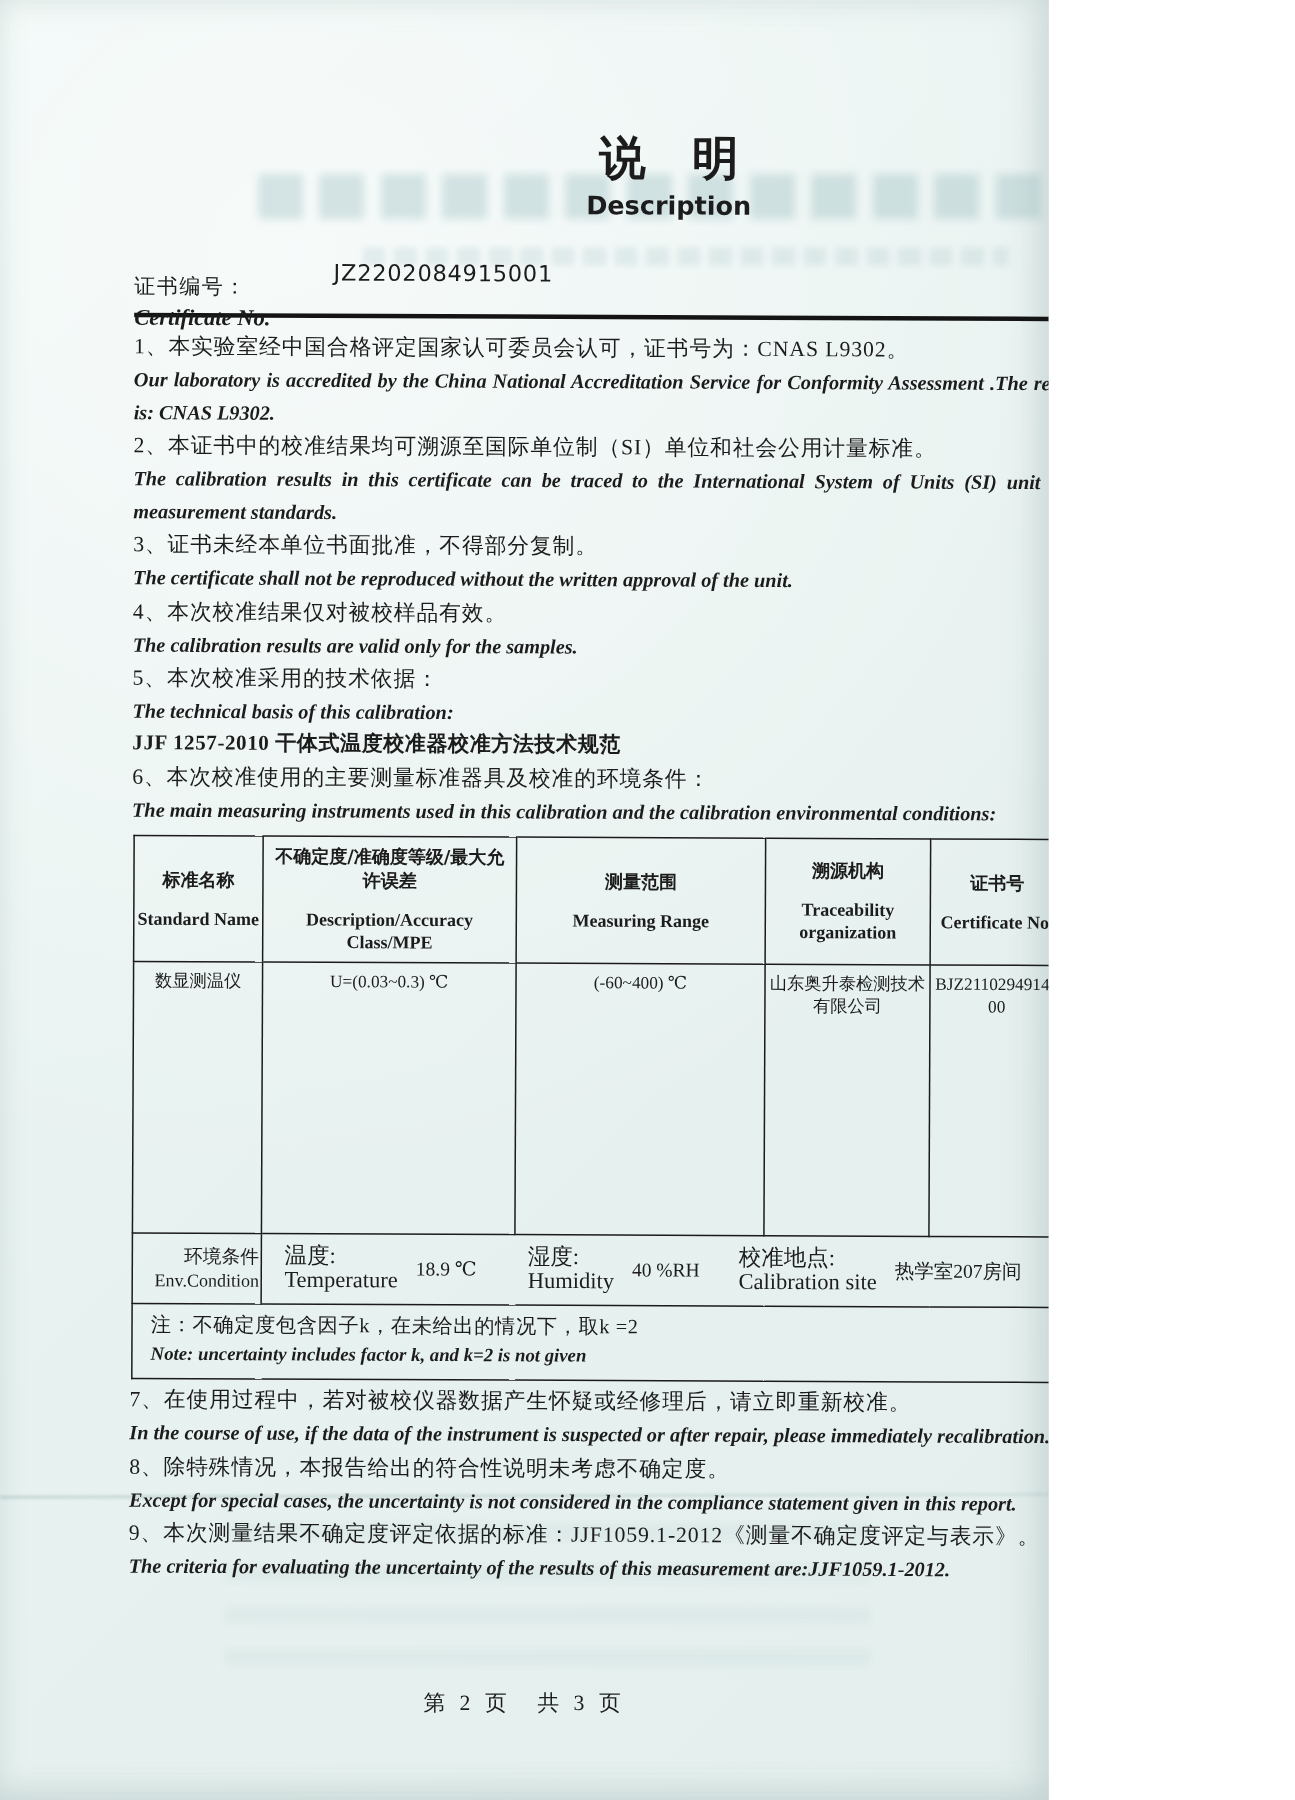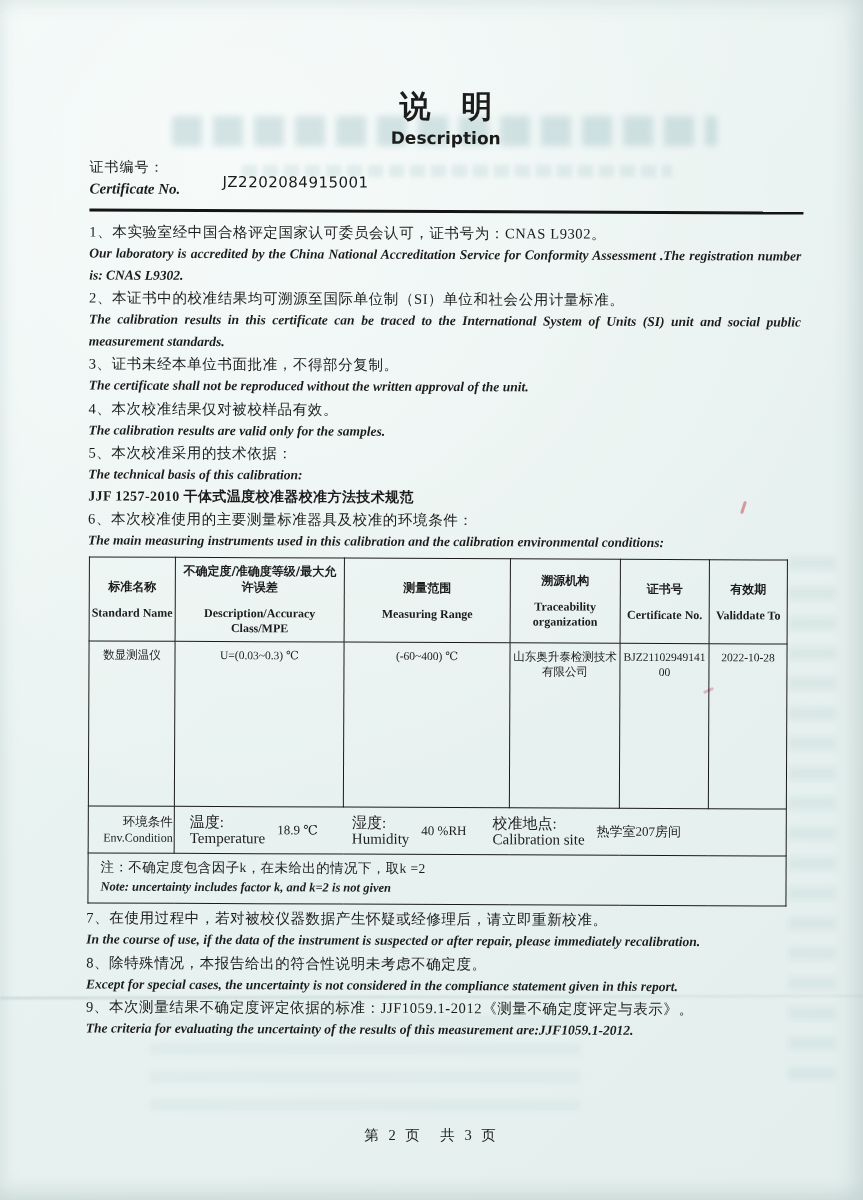"说 明" .page { width: 863px -> 699px }
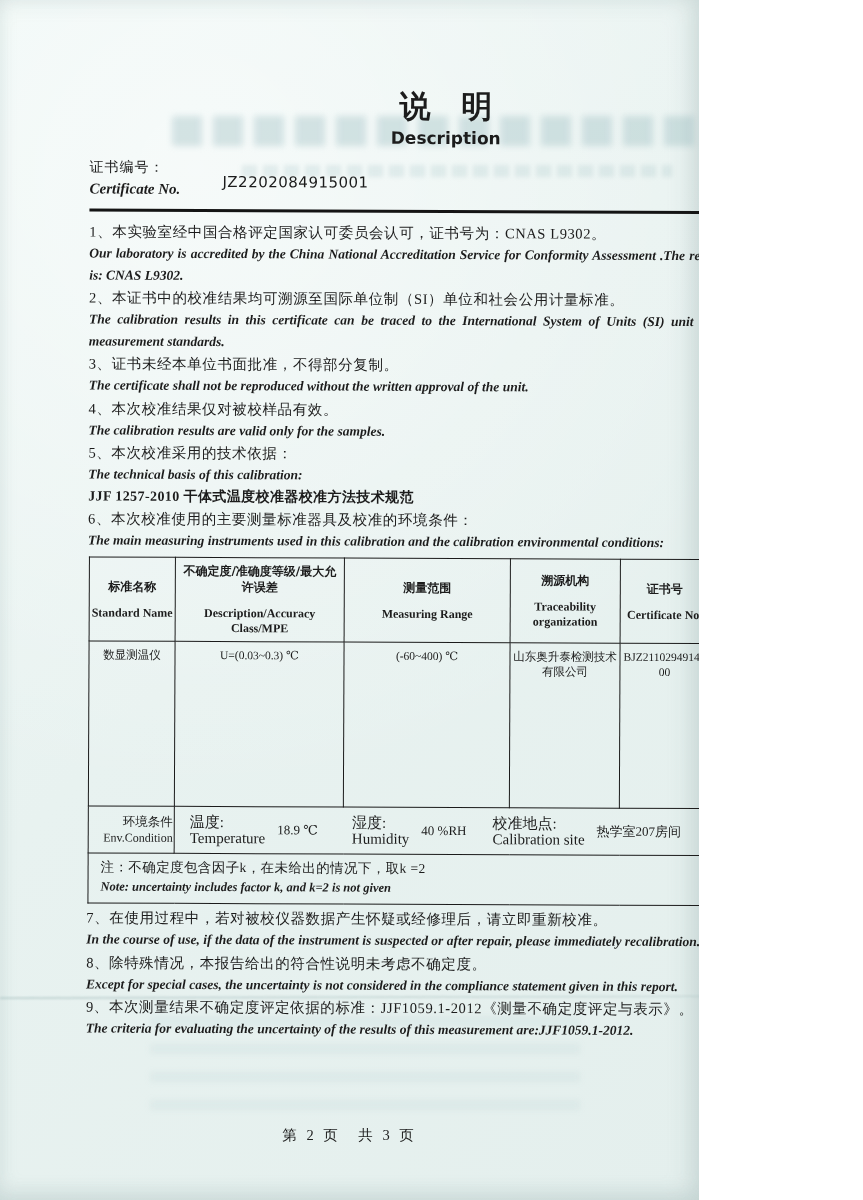"证书编号：" .cert-labels .zh-label { margin-top: none -> 24px }
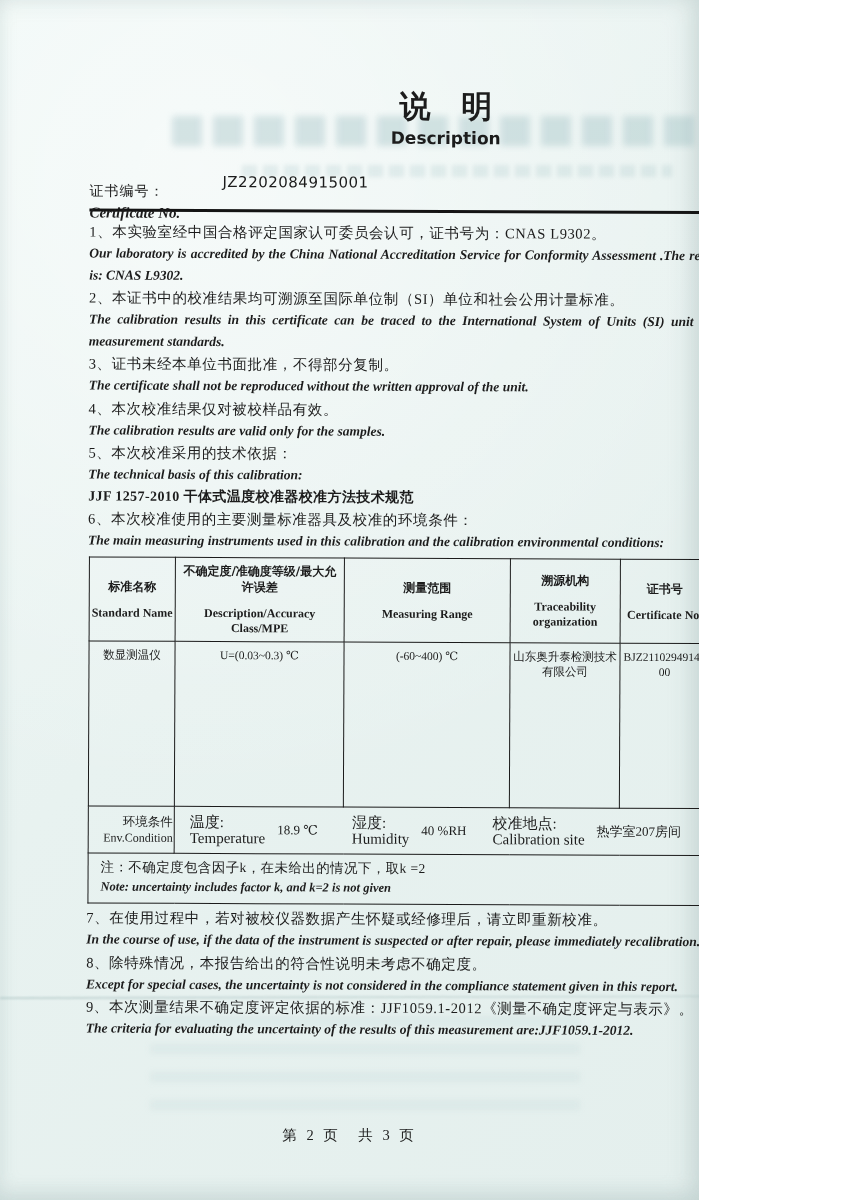"数显测温仪" tr.data-row td { padding: 6px 2px 0 2px -> 6px 2px 16px 2px }
